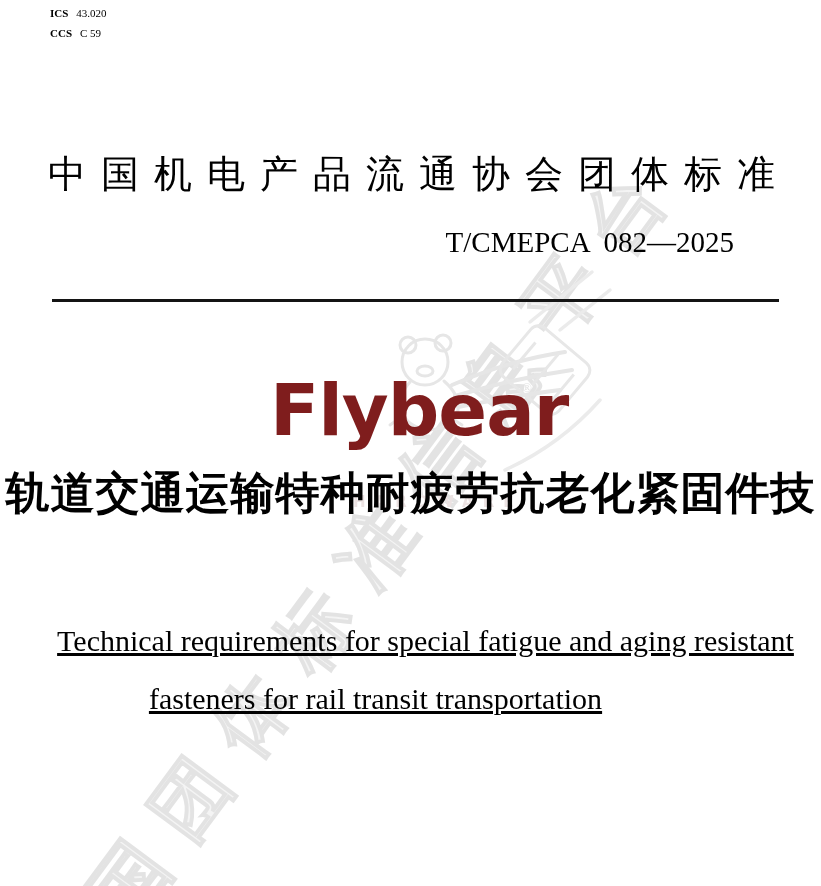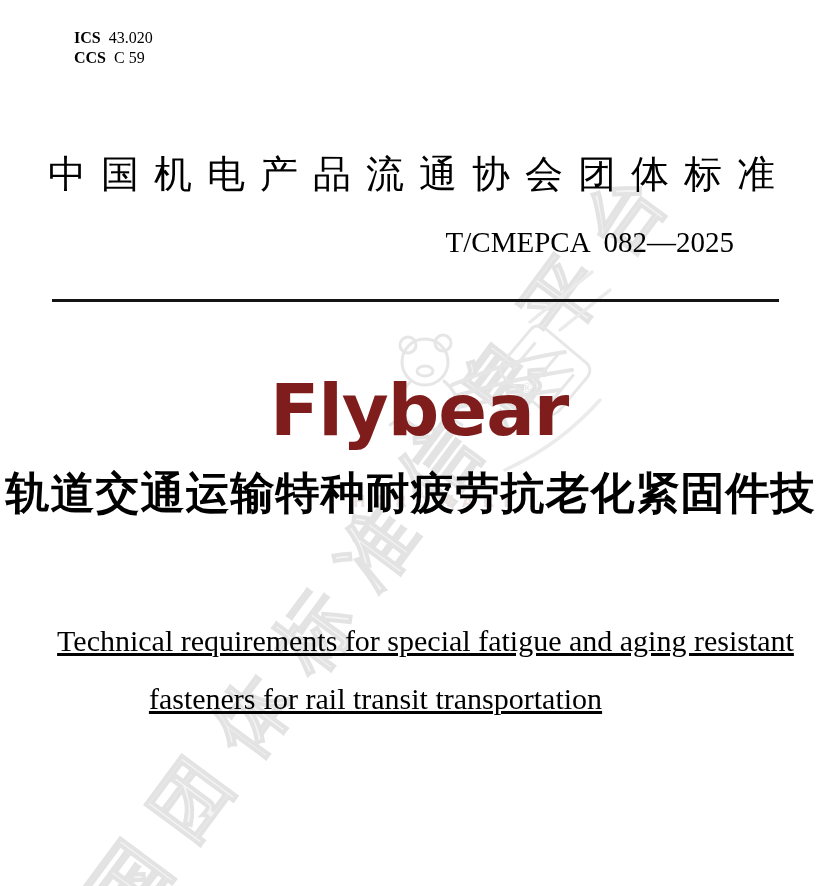"ICS 43.020" .codes { font-size: 16px -> 11px; margin-left: 24px -> none; top: 28px -> 3px }
